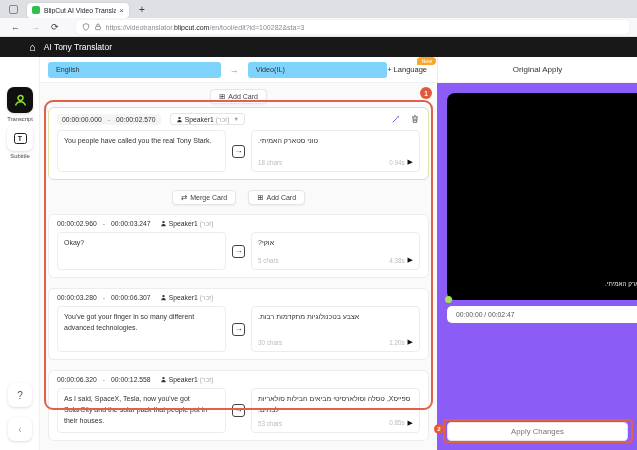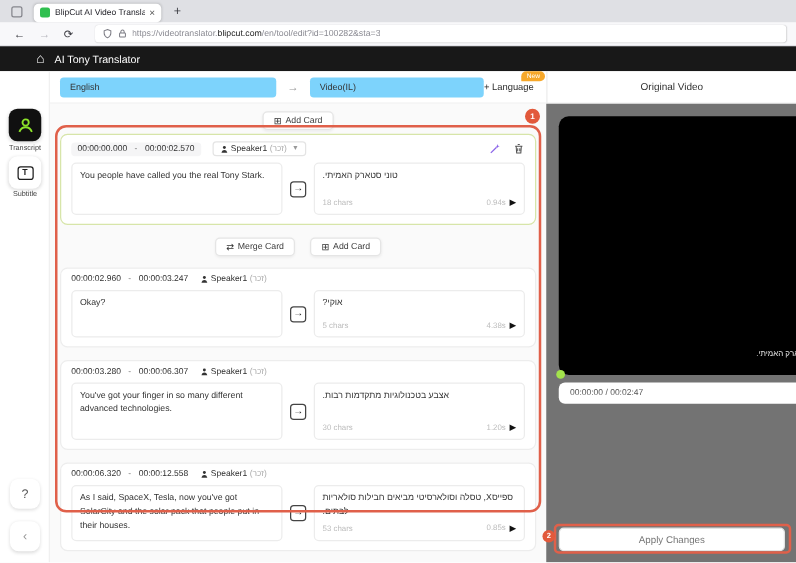"Original Video" div.rhead { text: Video -> Apply }
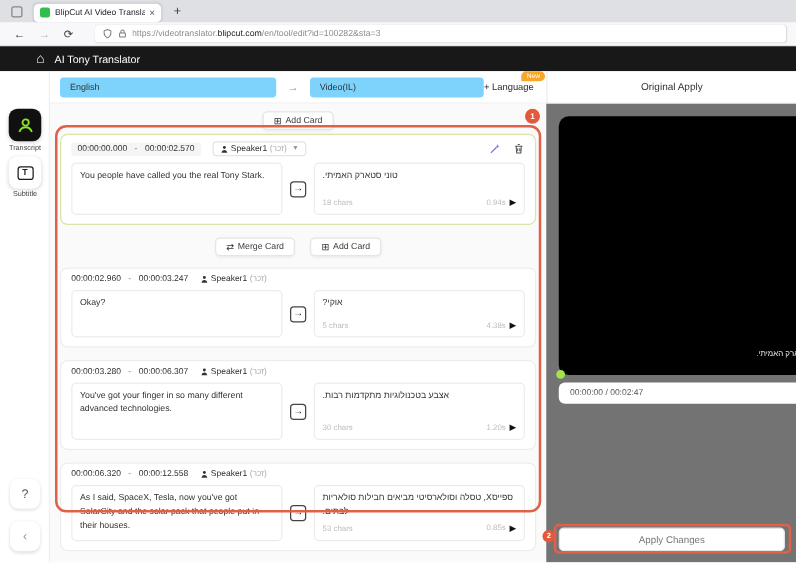"Apply Changes" .rbody { background: #737373 -> #8b5cf6 }
